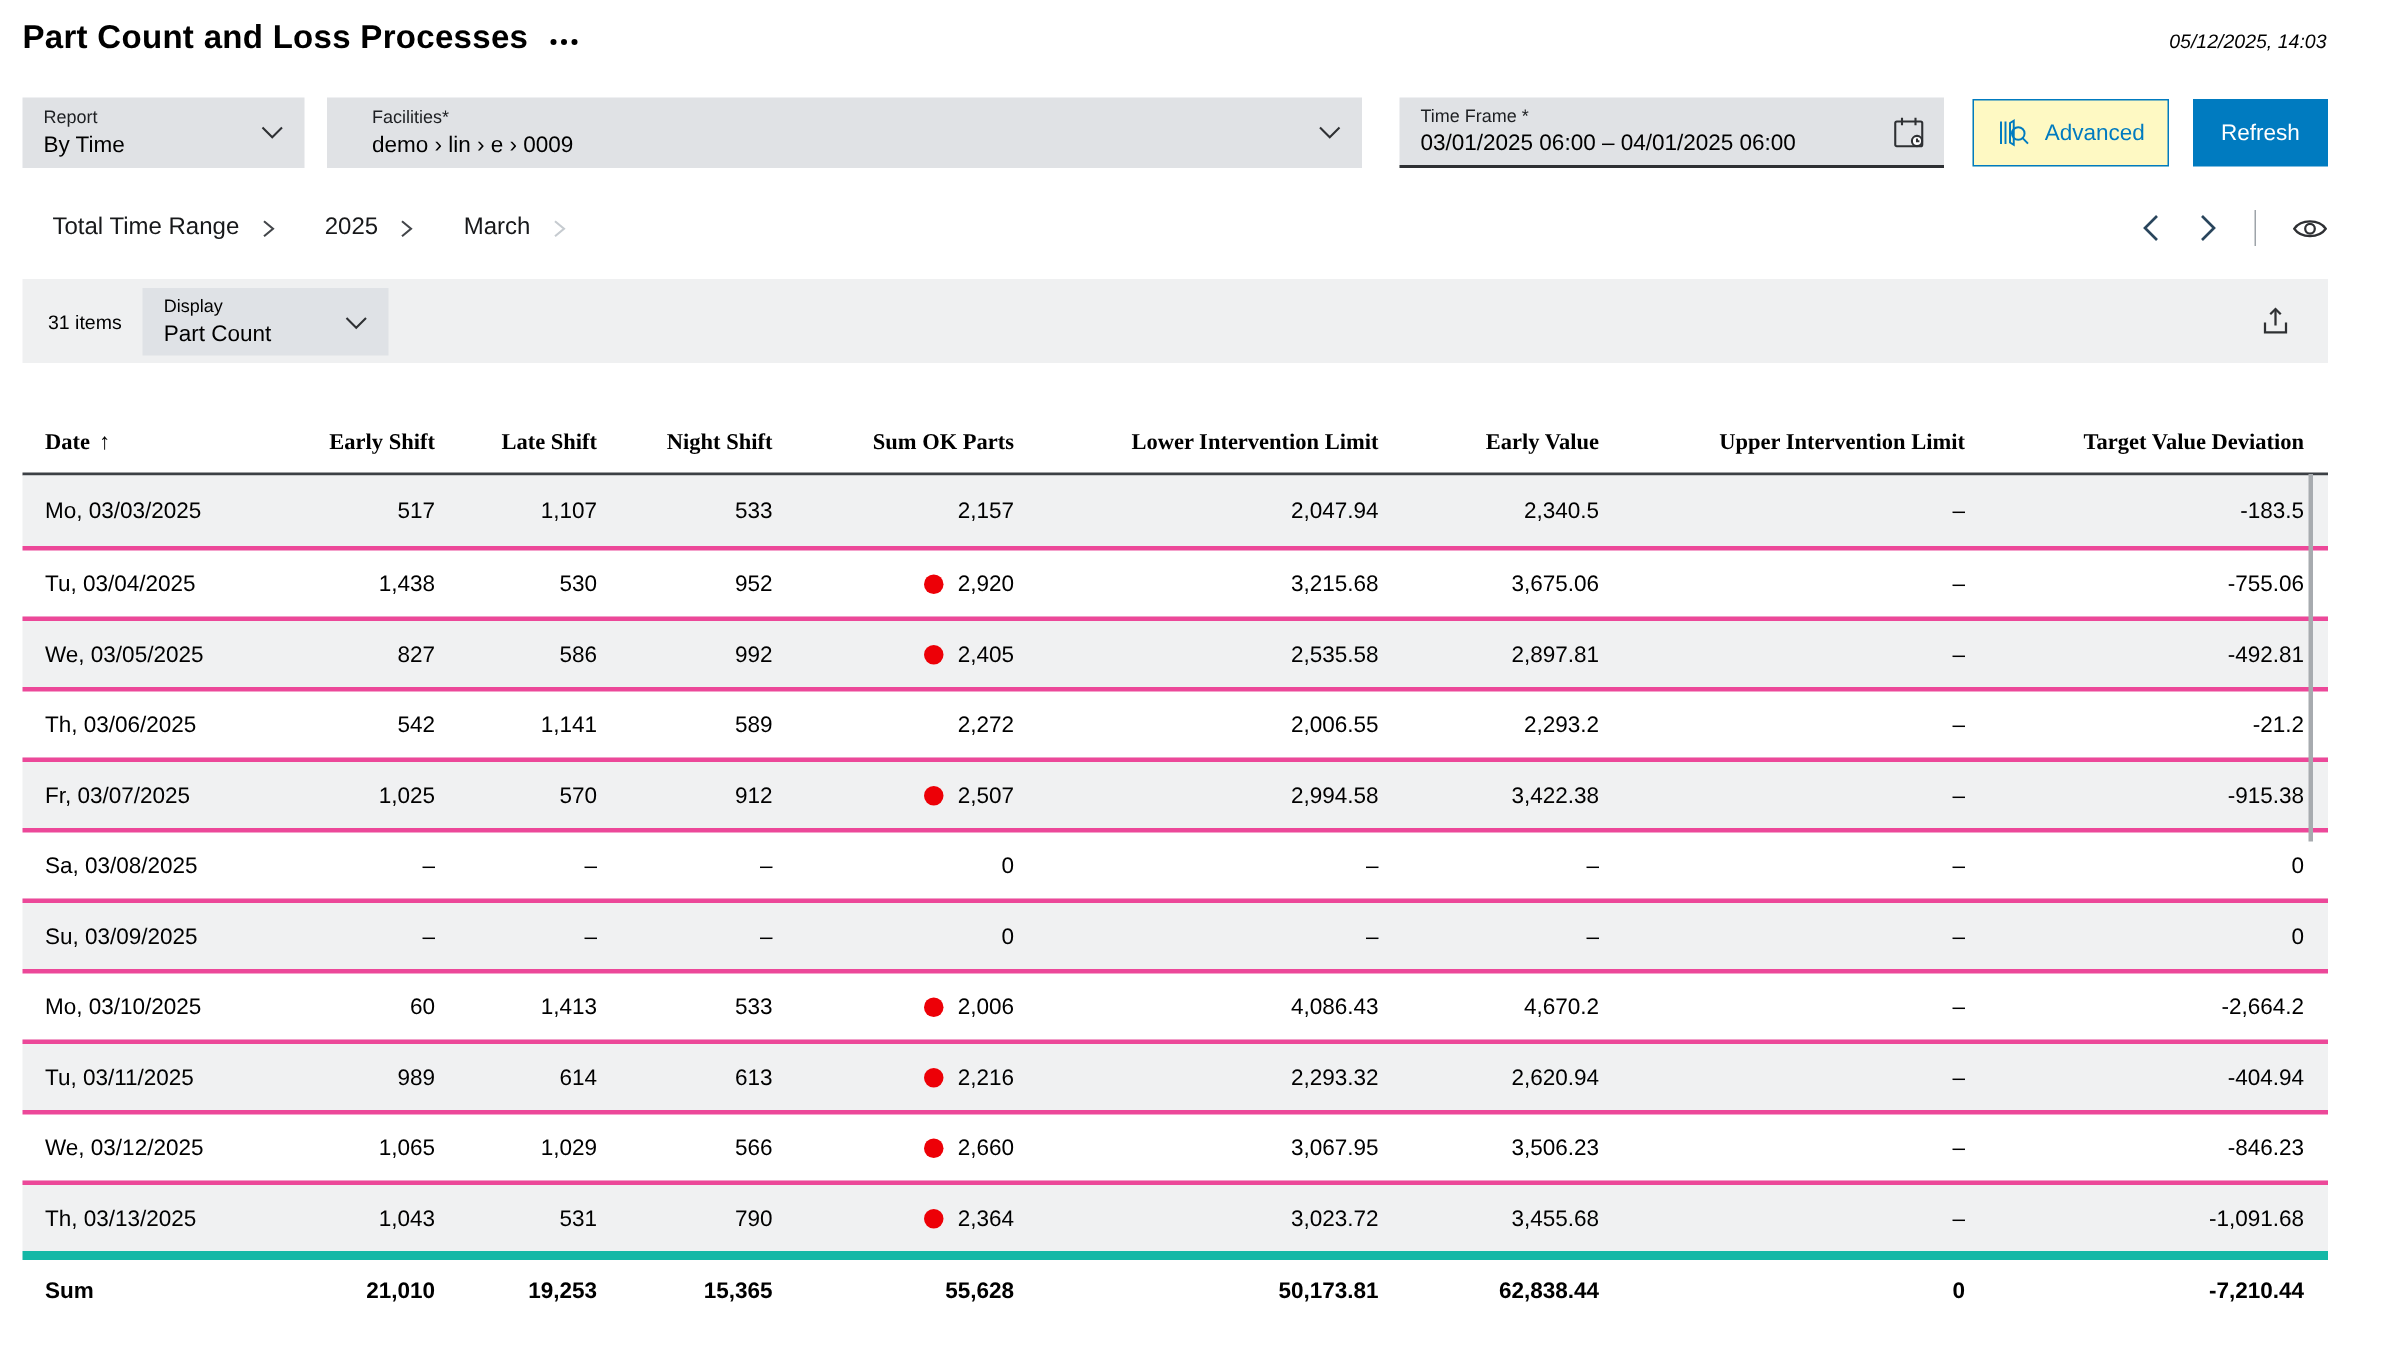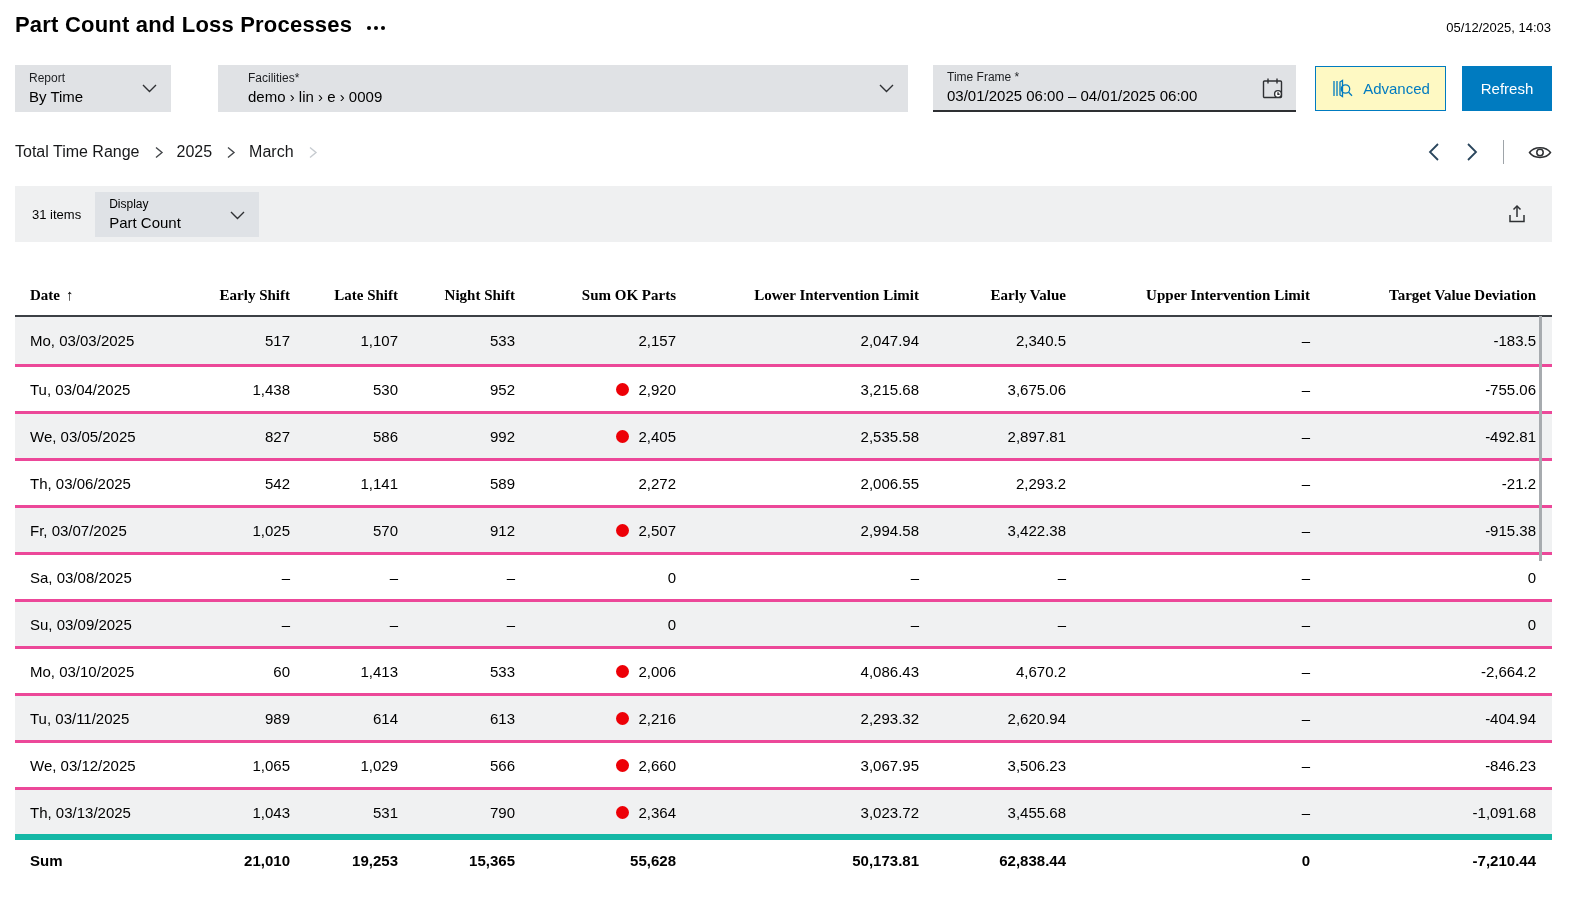"05/12/2025, 14:03" .timestamp { font-style: none -> italic }
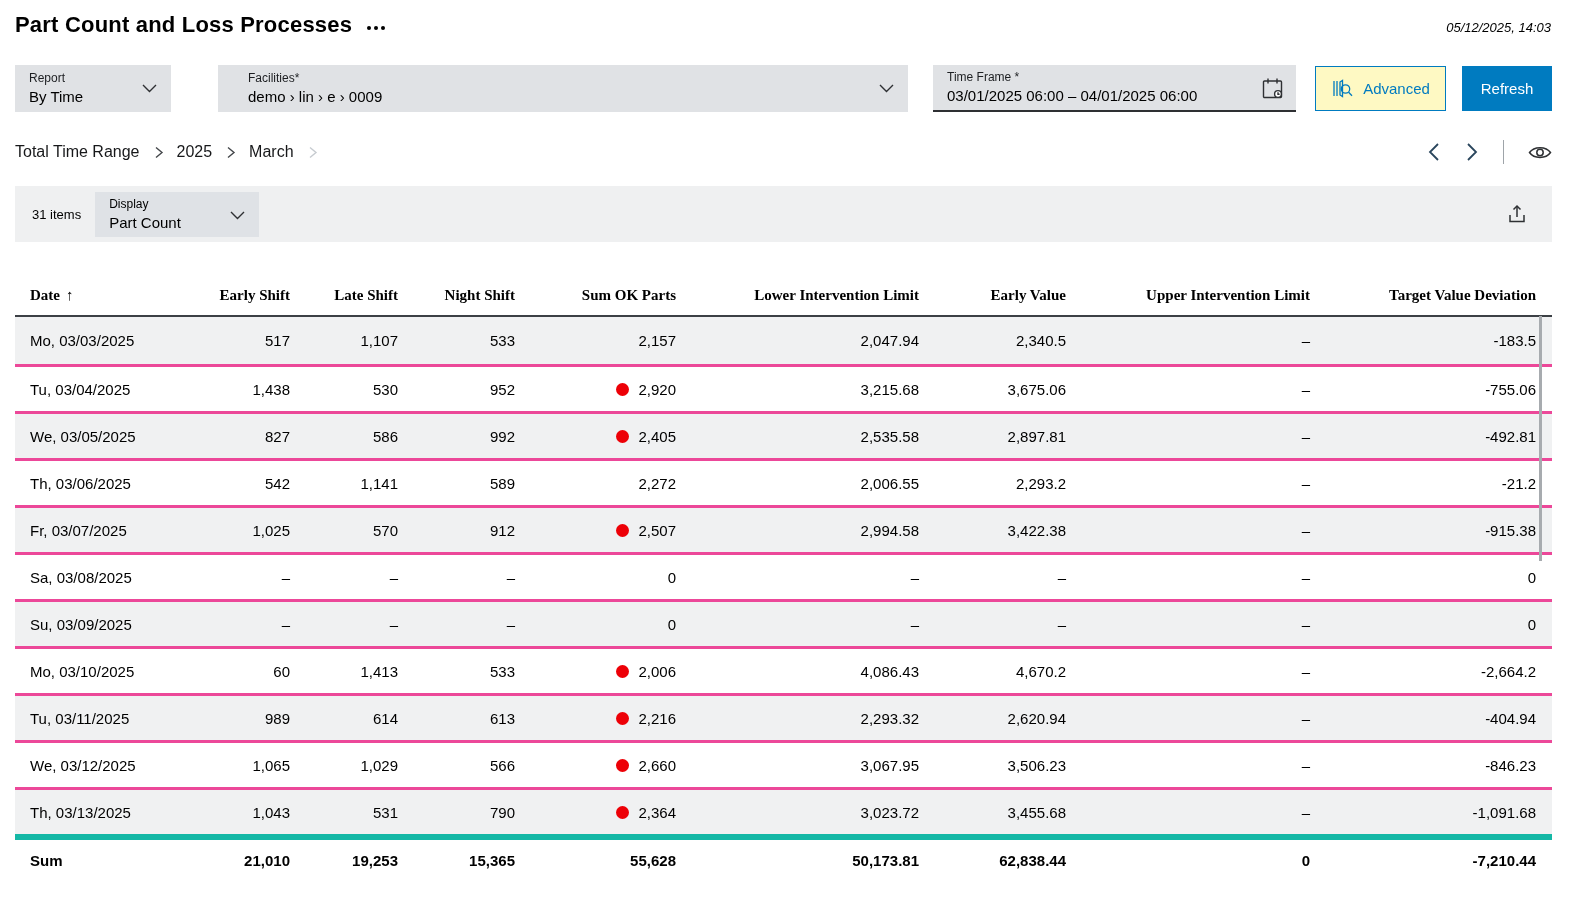"Report" .field-report { width: 156px -> 188px }
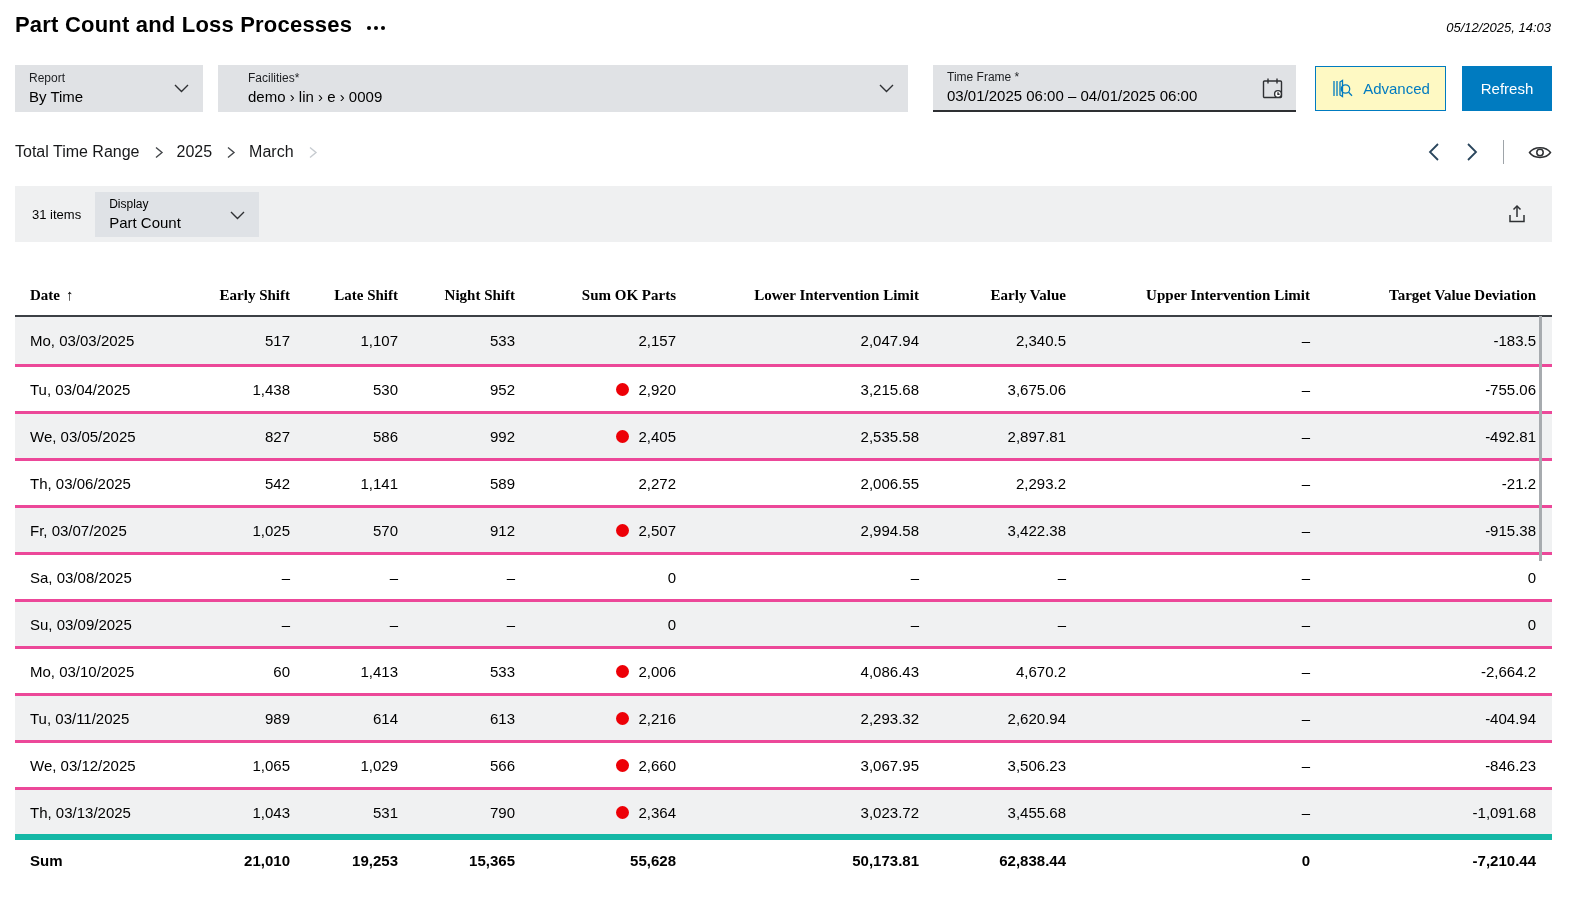"Total Time Range" .crumb { margin-left: none -> 20px }
